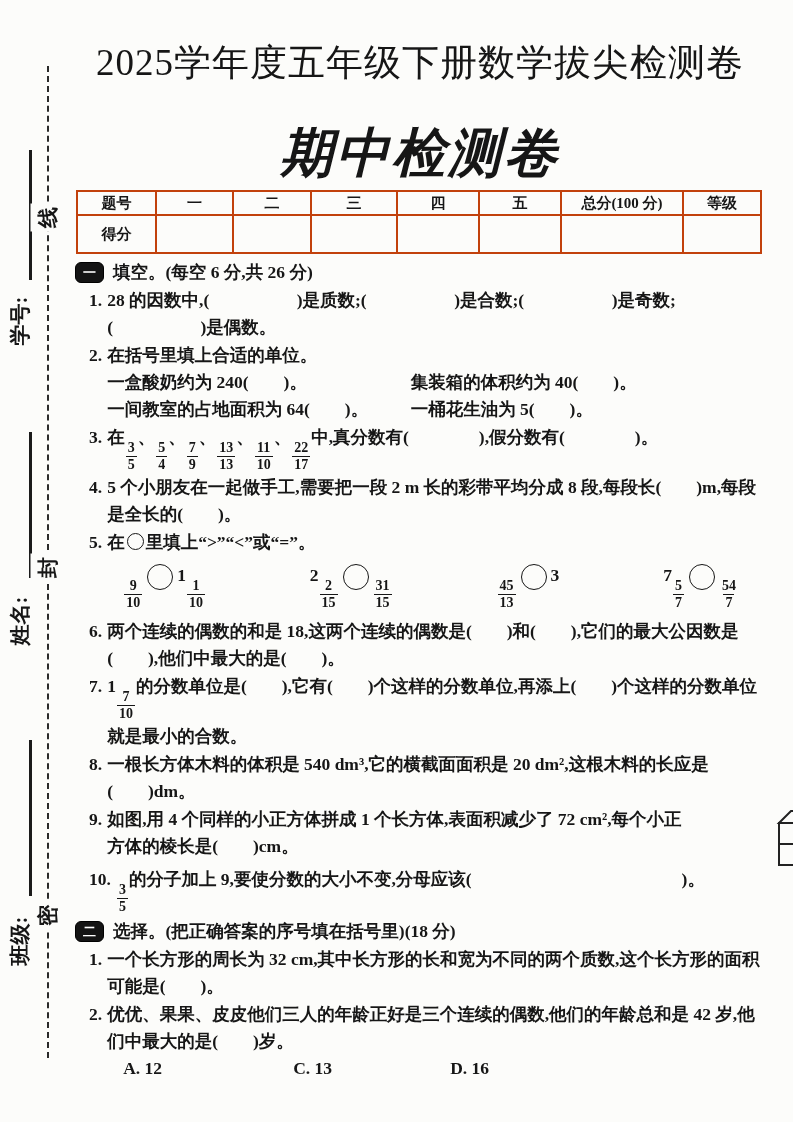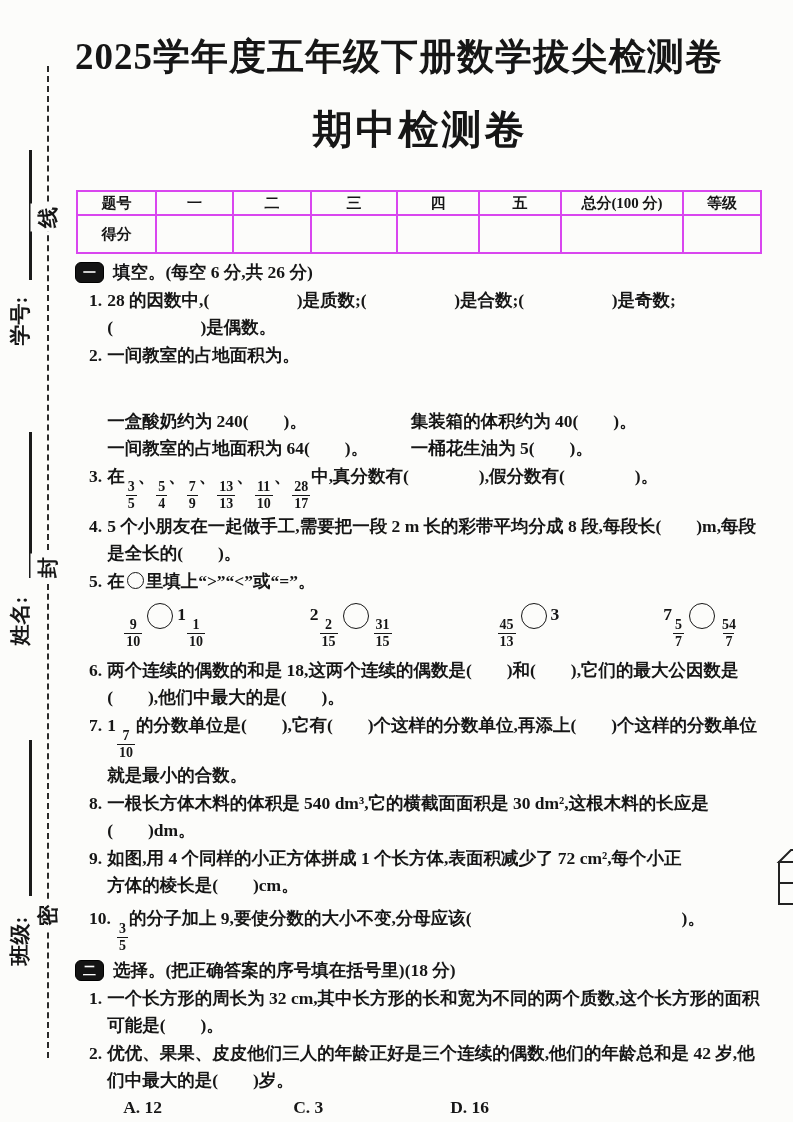"2025学年度五年级下册数学拔尖检测卷" .title { font-weight: 700 -> 400; text-align: left -> center; top: 32px -> 38px }
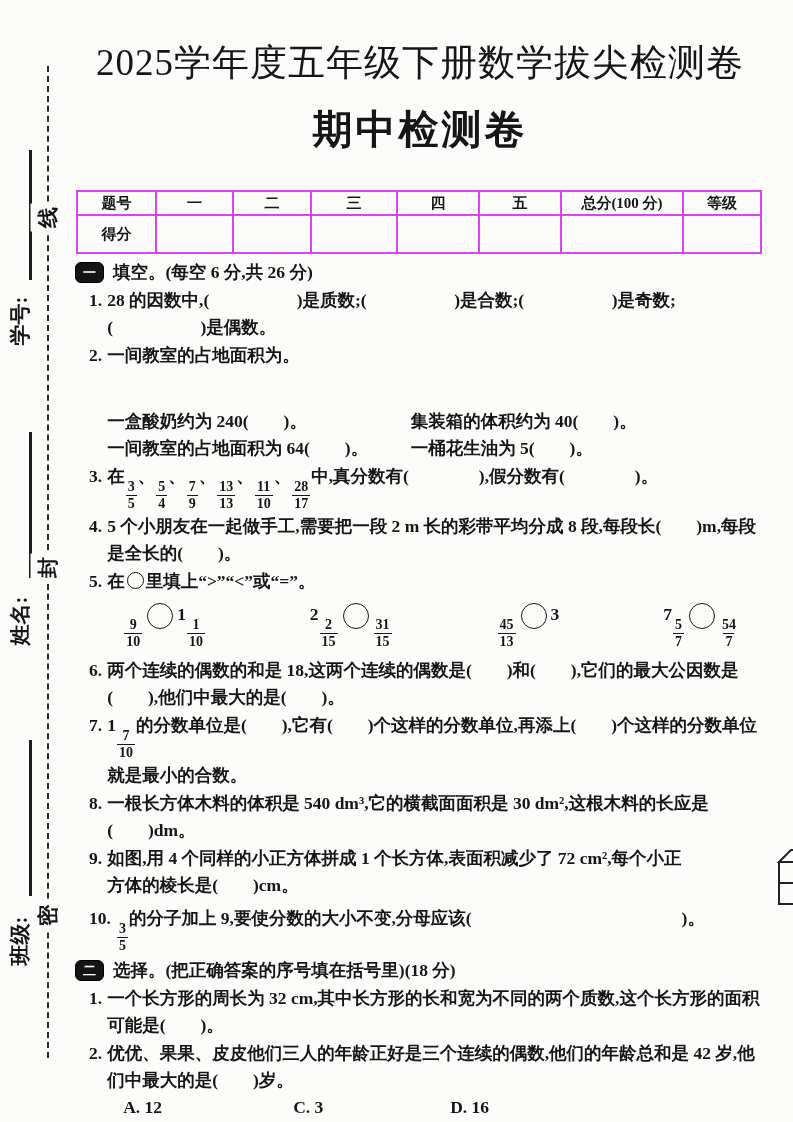"期中检测卷" .subtitle { font-size: 40px -> 53px; font-style: none -> italic; top: 102px -> 118px }
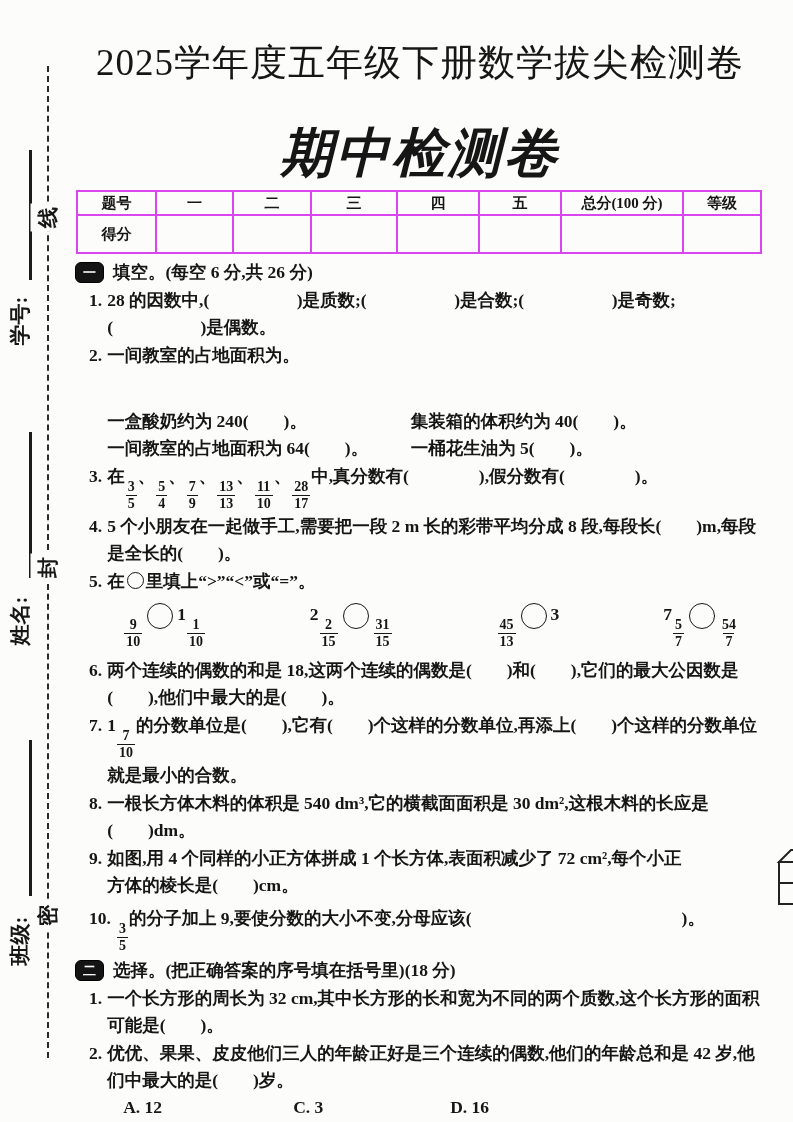"题号" .score-table th, .score-table td { border: 2px solid #d946ef -> 2px solid #c2410c }
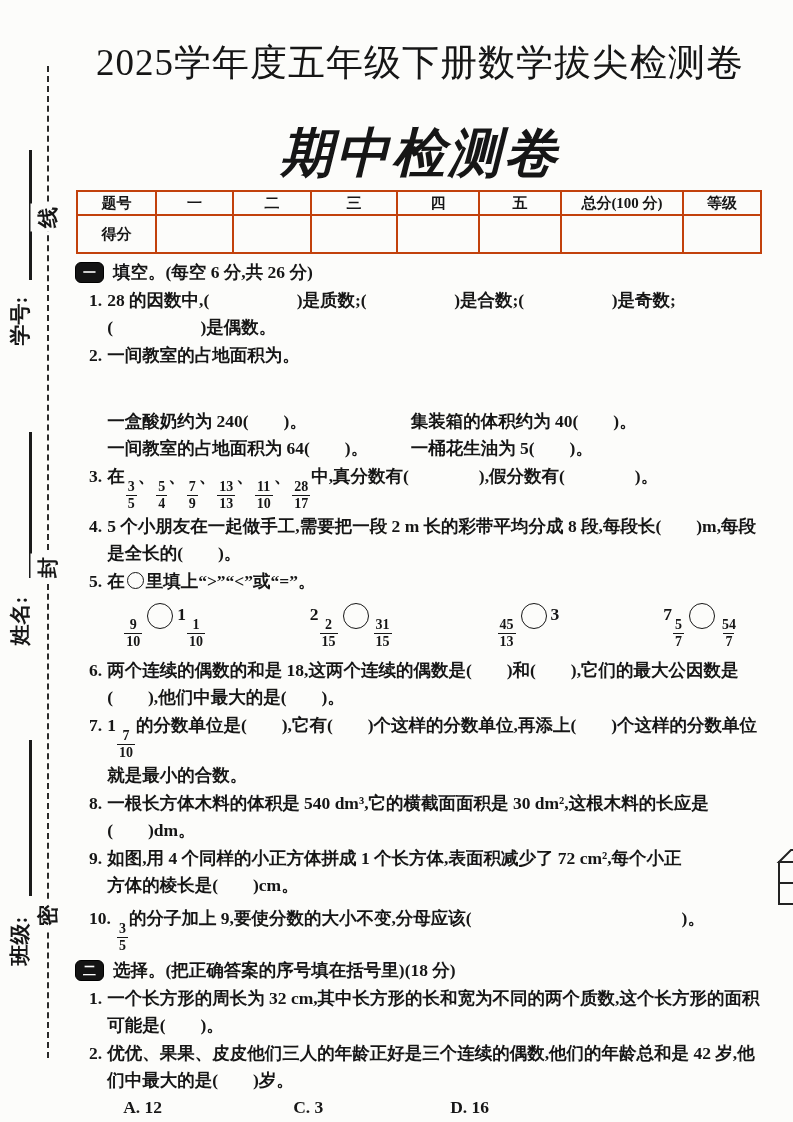"一间教室的占地面积为。" div { text: 一间教室的占地面积为 -> 在括号里填上合适的单位 }
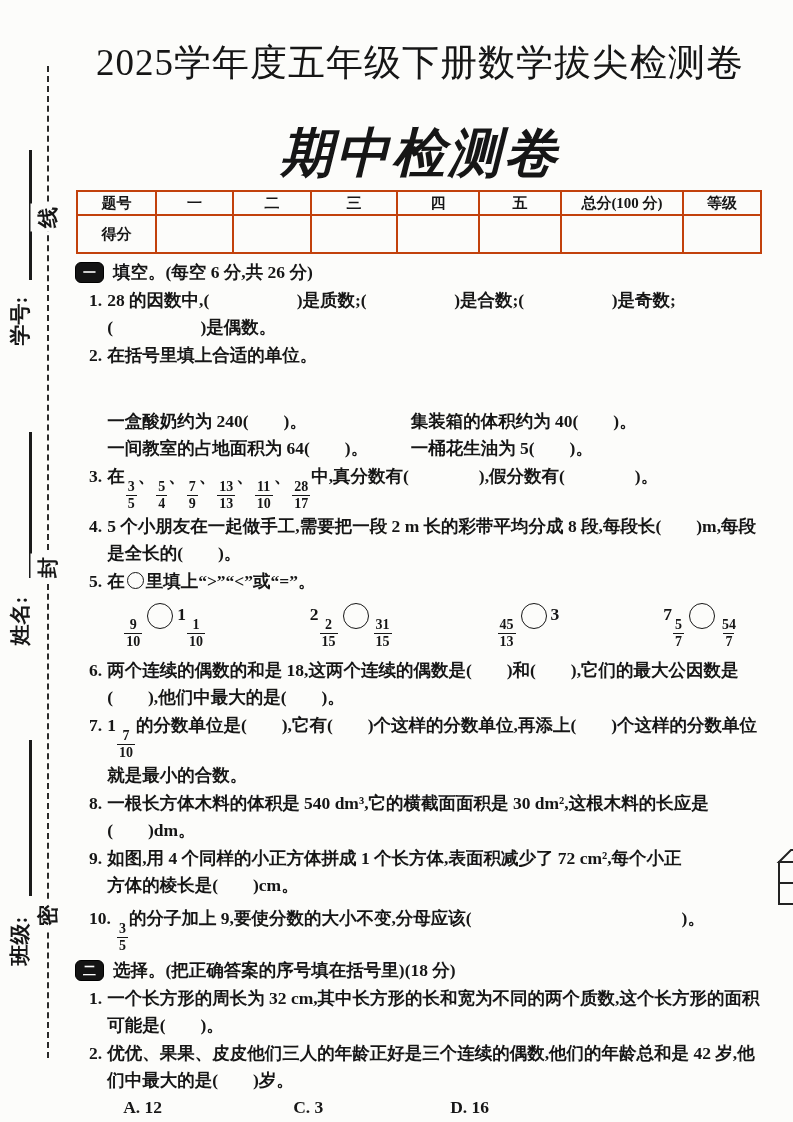"一盒酸奶约为 240( )。" .two-col { margin-top: 39px -> none }
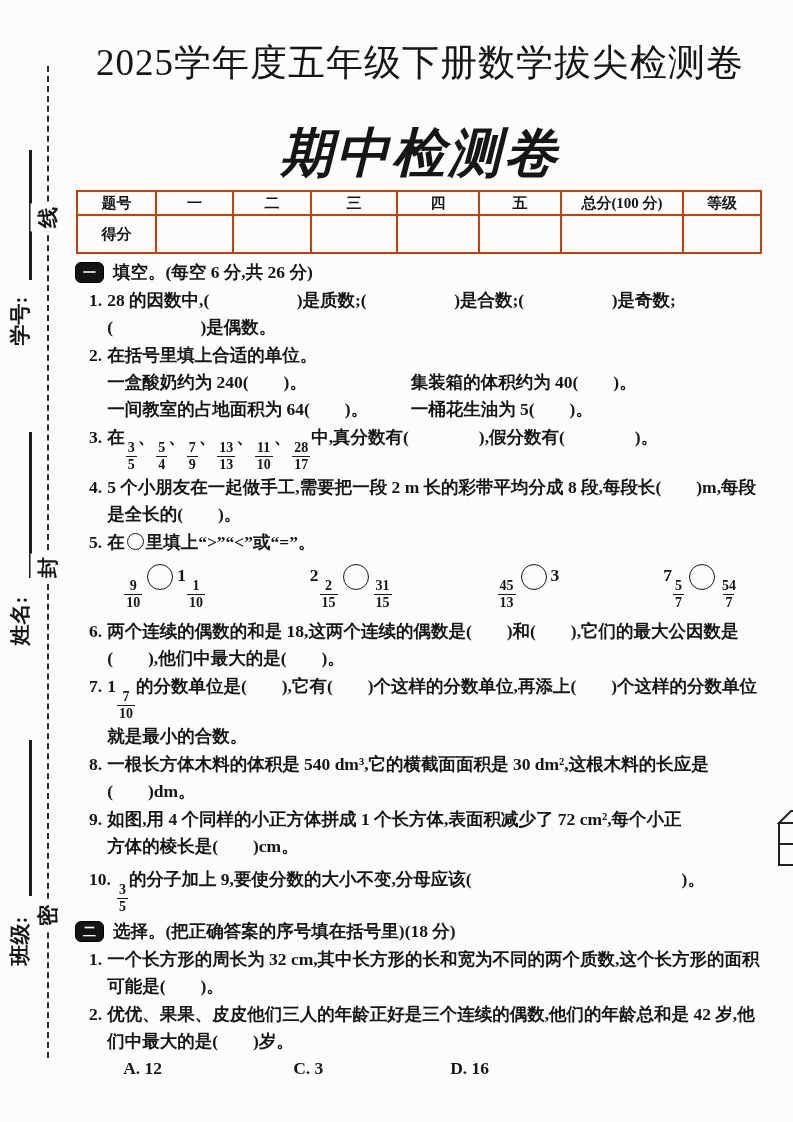"28" span.num { text: 28 -> 22 }
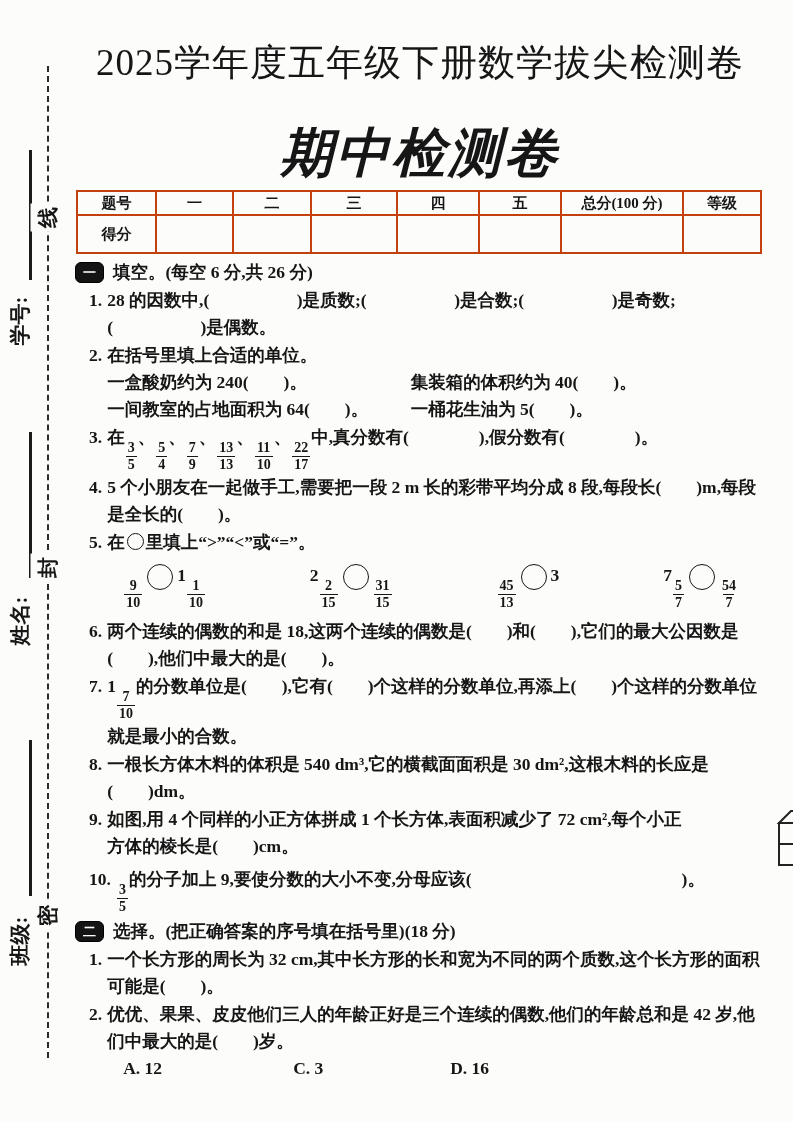"一根长方体木料的体积是 540 dm³,它的横截面面积是 30" div.qbody { text: 30 -> 20 }
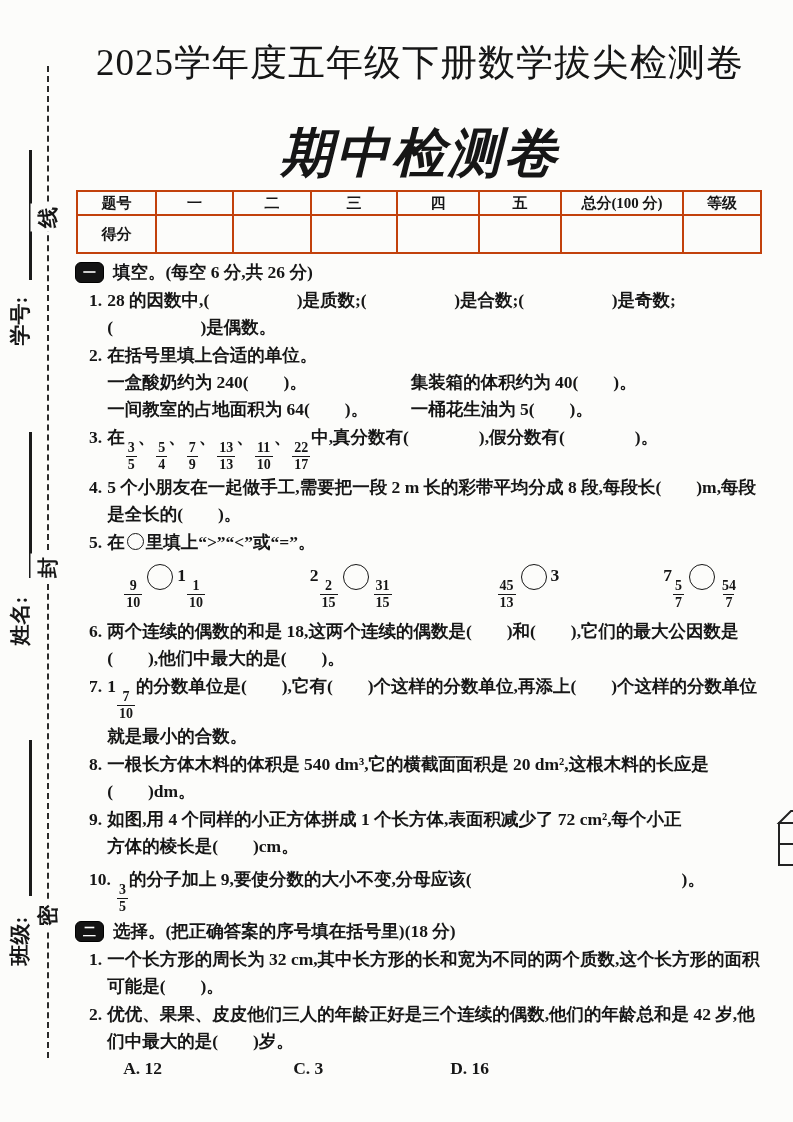"C. 3" span { text: 3 -> 13 }
